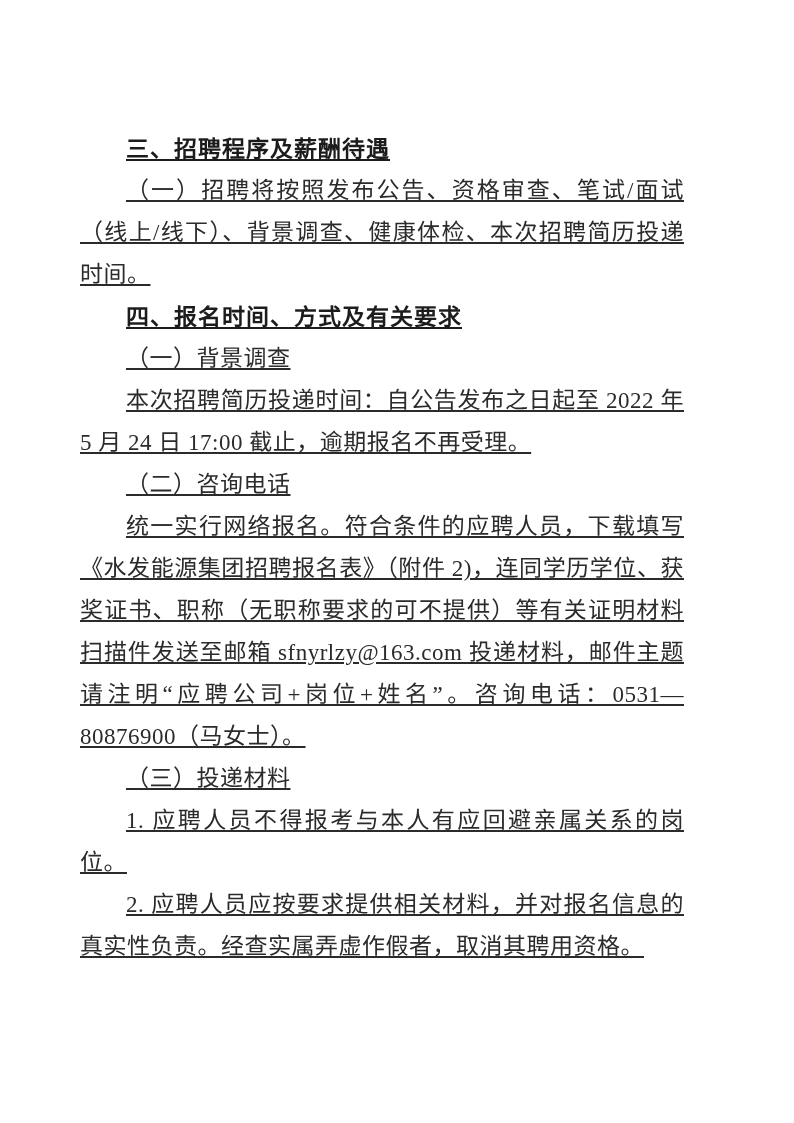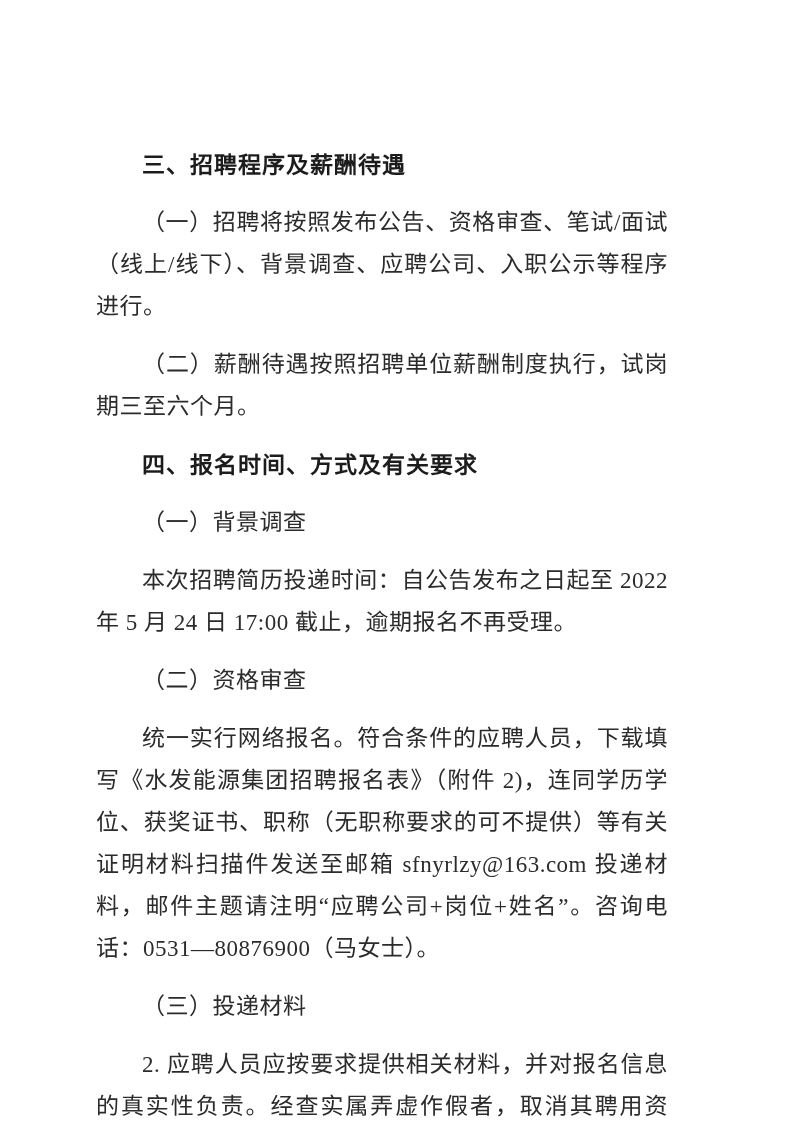"三、招聘程序及薪酬待遇" .content p { margin: 16px -> 0; text-decoration: none -> underline }
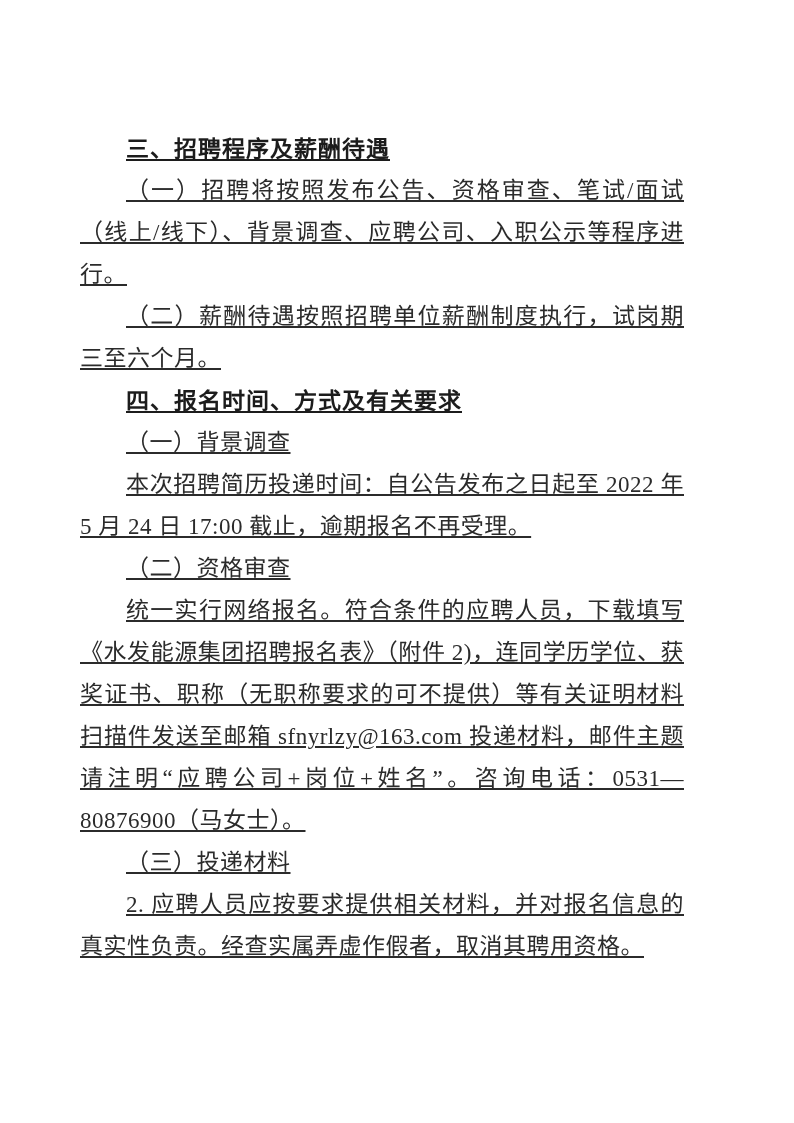"（一）招聘将按照发布公告、资格审查、笔试/面试（线上/线下）、背景调查、应聘公司" p { text: 应聘公司、入职公示等程序进行 -> 健康体检、本次招聘简历投递时间 }
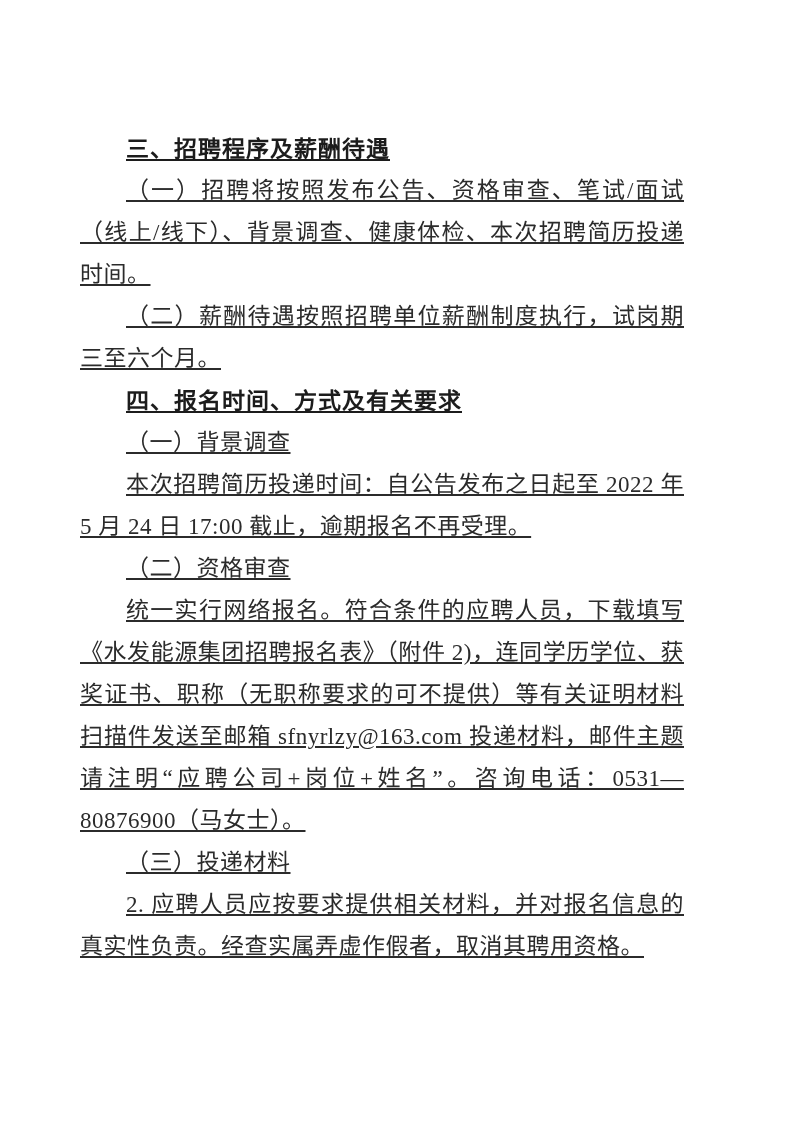"（二）薪酬待遇按照招聘单位薪酬制度执行，试岗期三至六个月。" p { html: <p>（二）薪酬待遇按照招聘单位薪酬制度执行，试岗期三至六个月。</p> -> none }
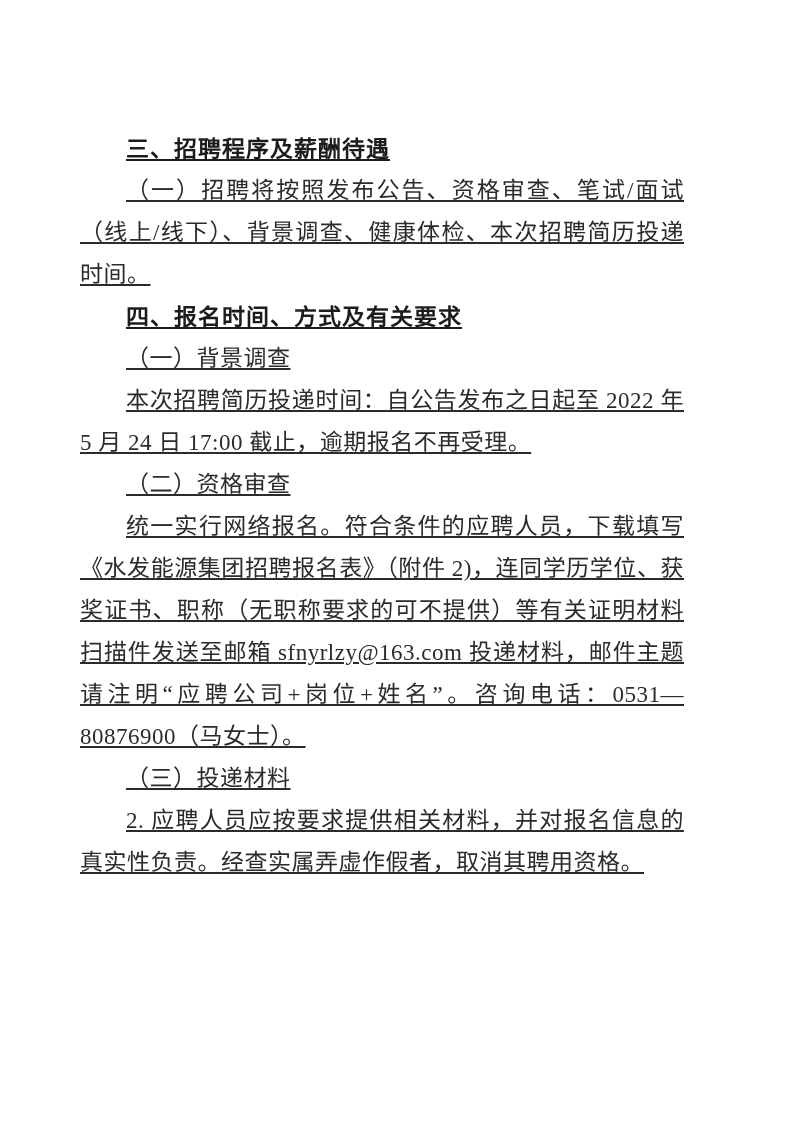"（二）资格审查" p { text: 资格审查 -> 咨询电话 }
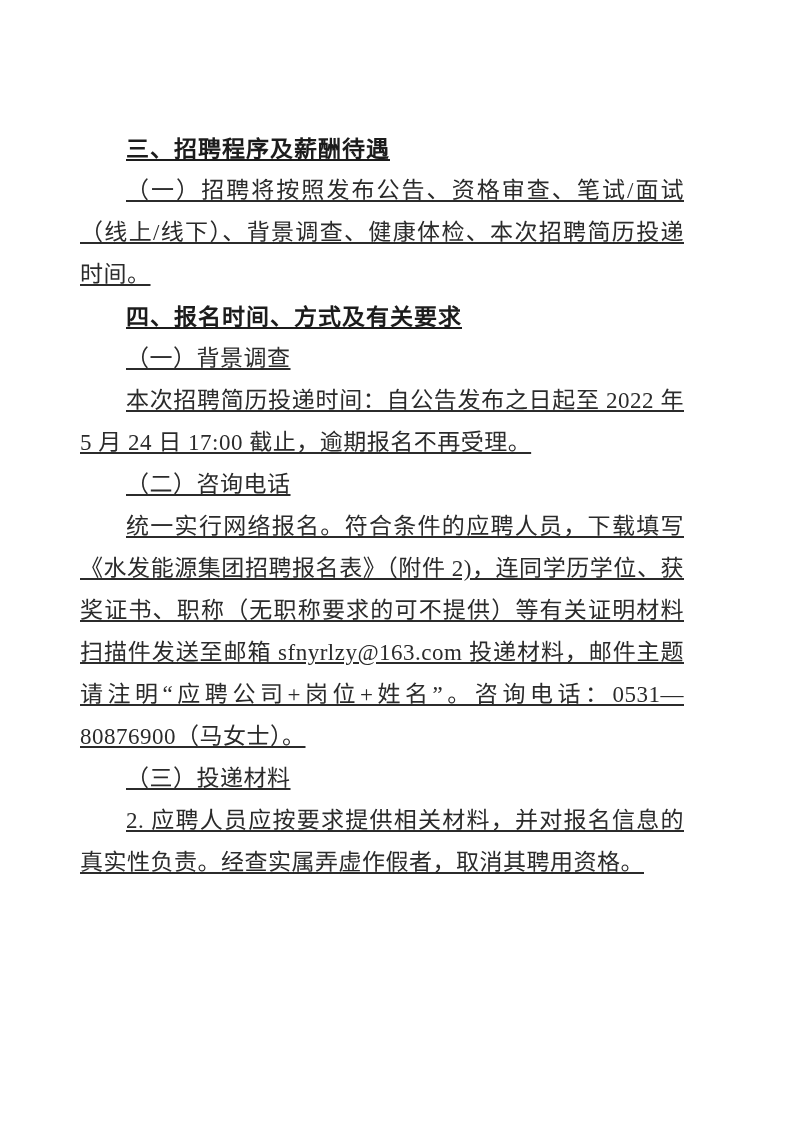"1. 应聘人员不得报考与本人有应回避亲属关系的岗位。" p { html: none -> <p>1. 应聘人员不得报考与本人有应回避亲属关系的岗位。</p> }
